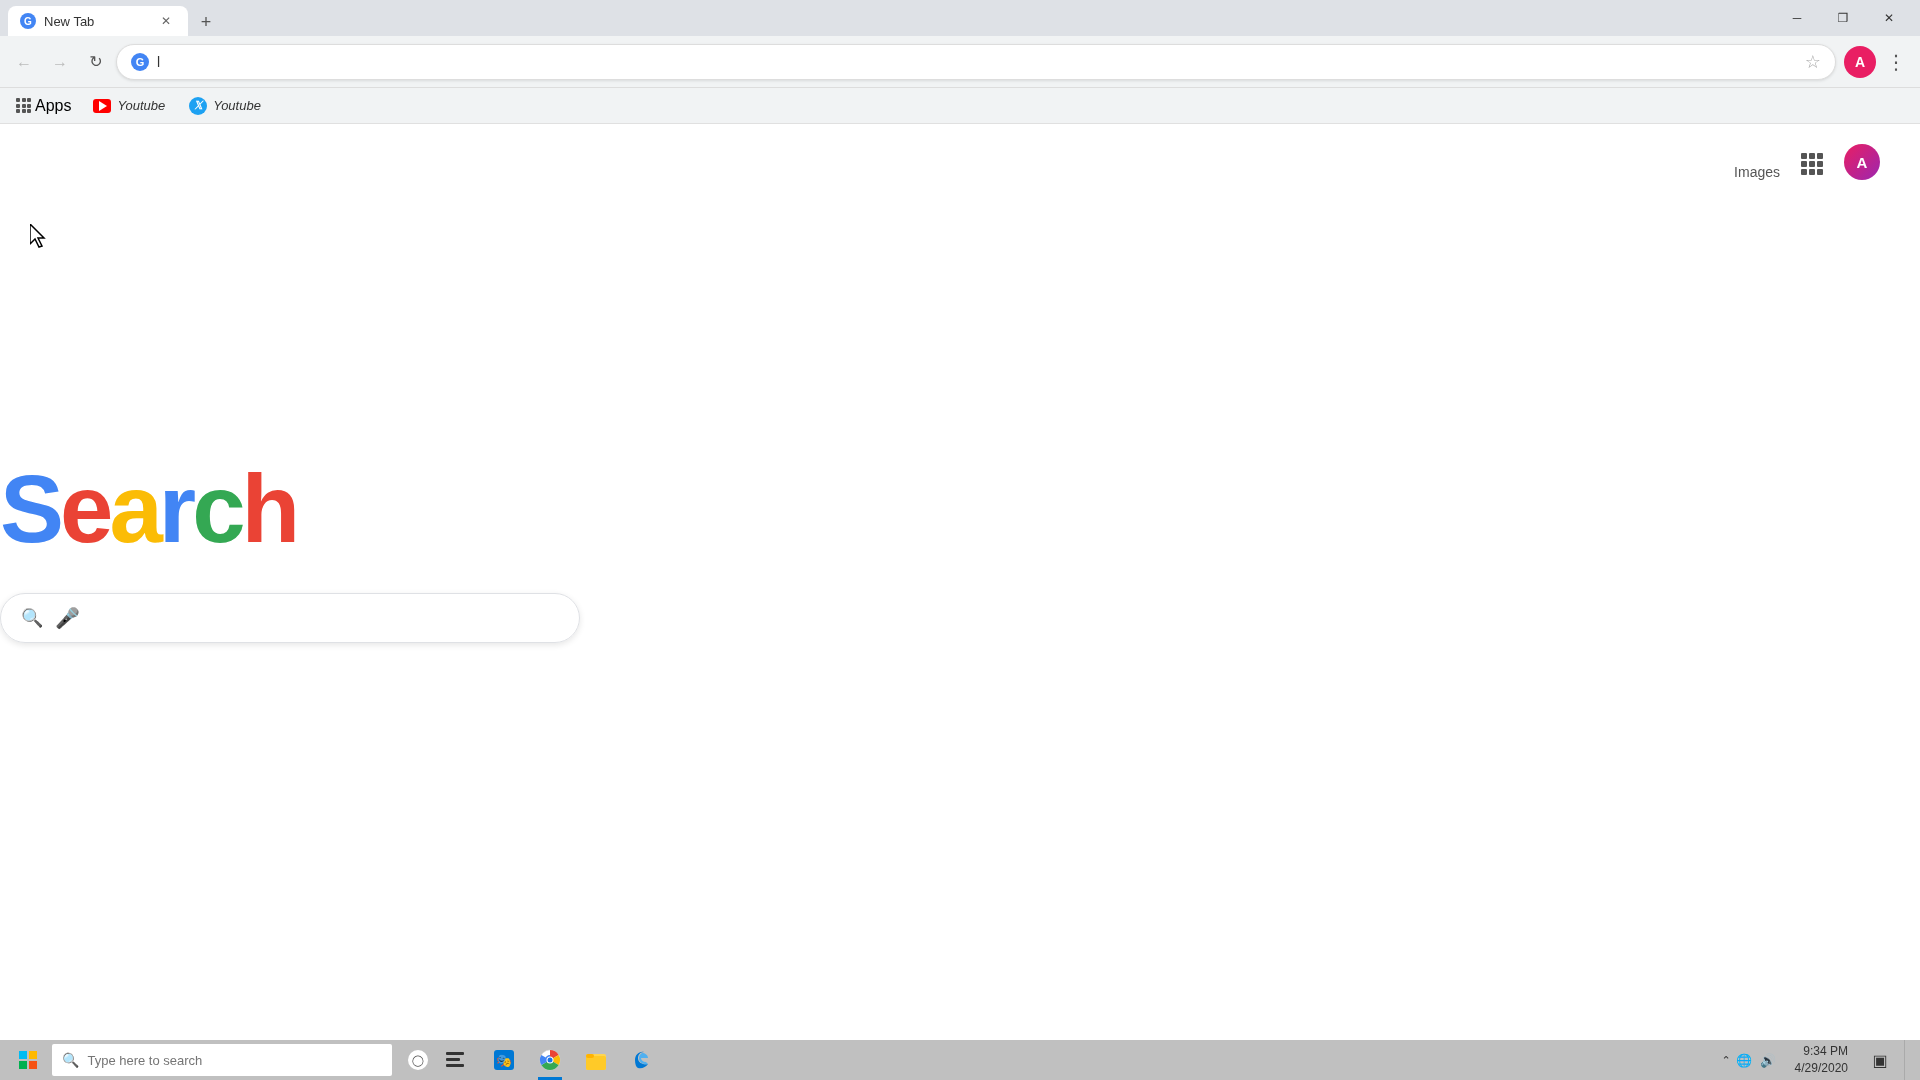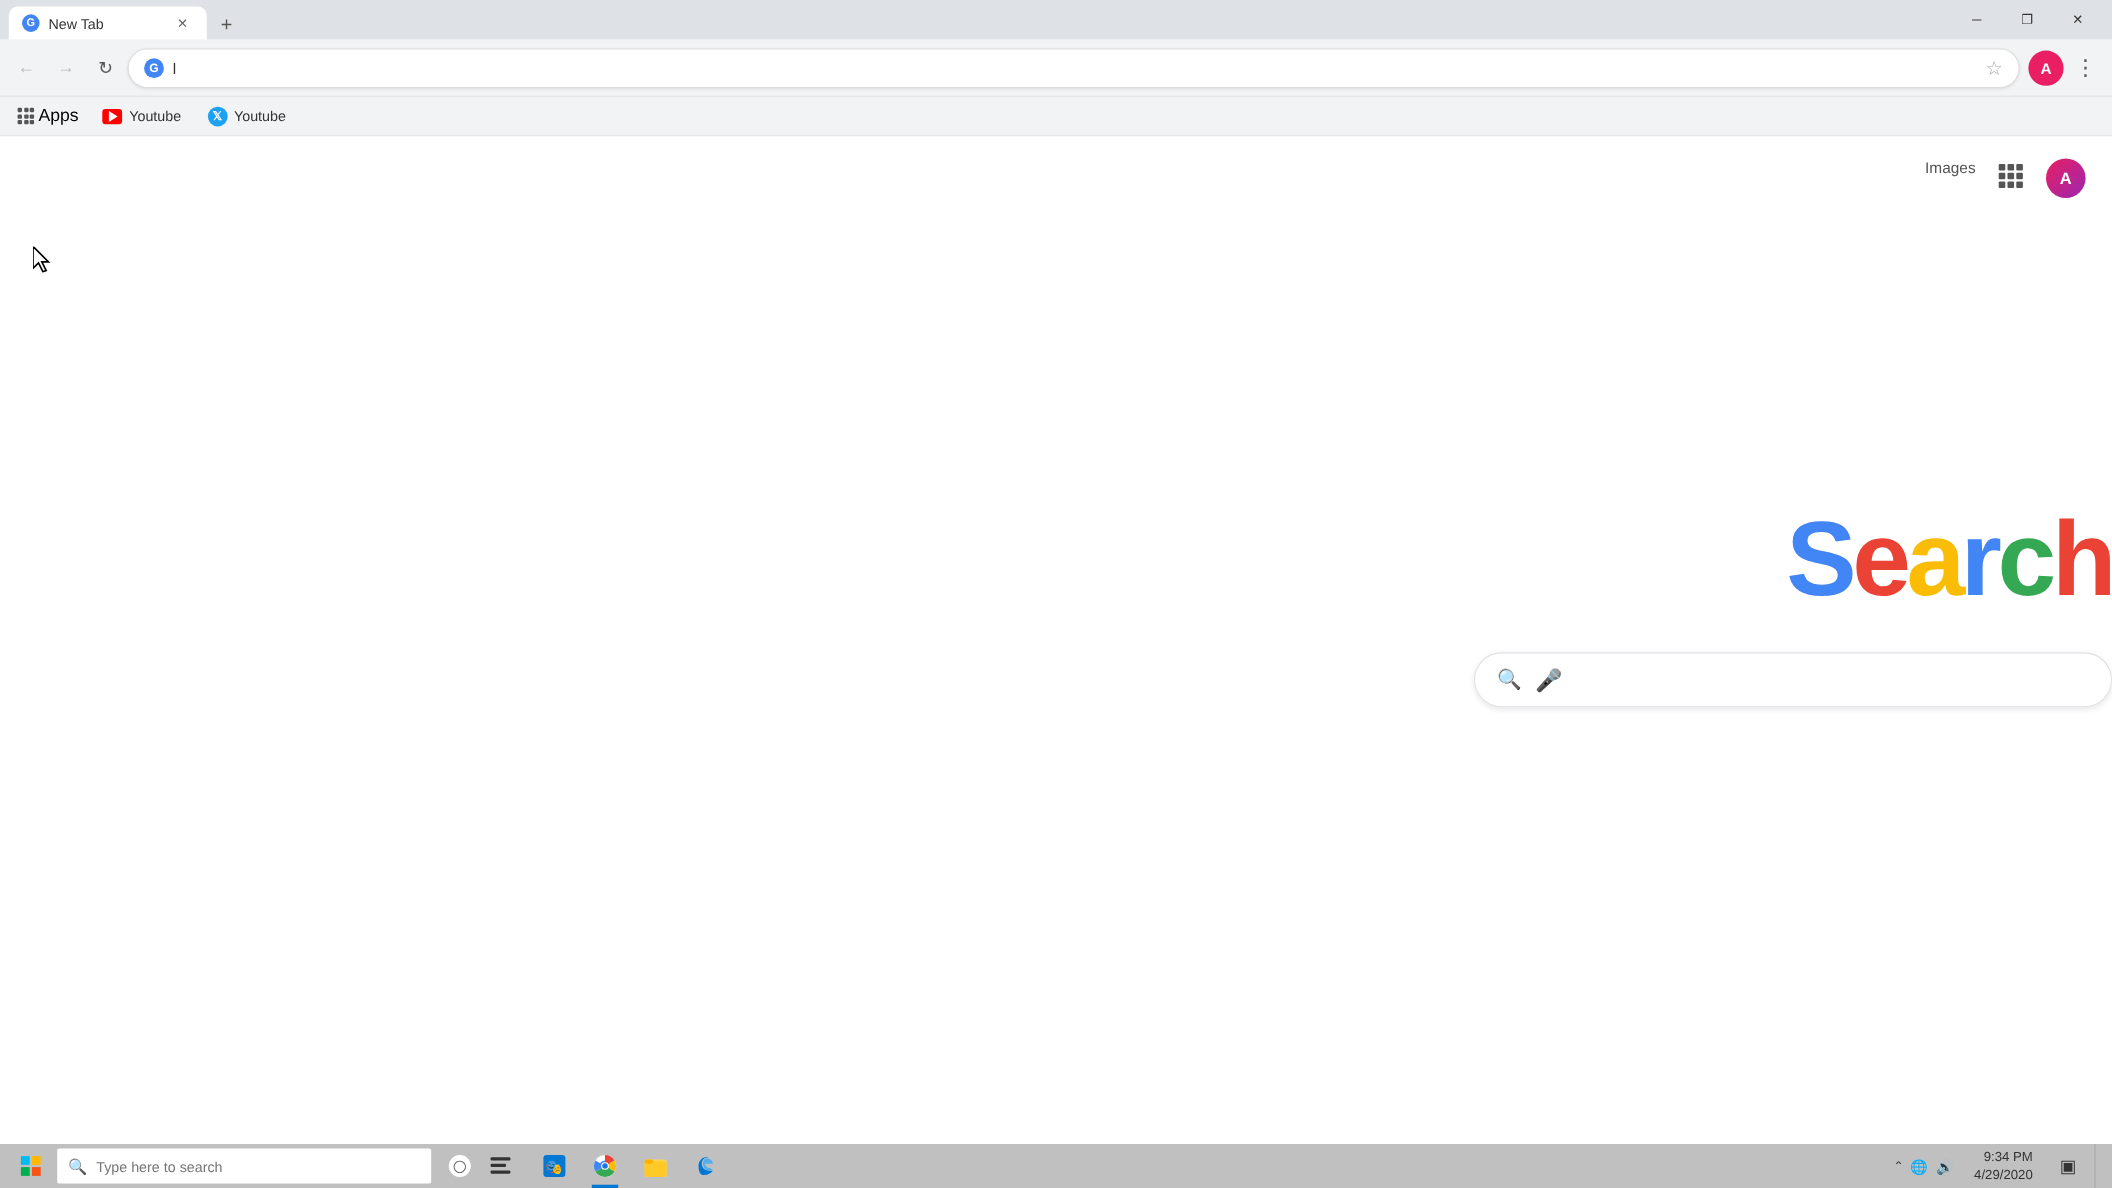"Youtube" .bm-item { font-style: none -> italic }
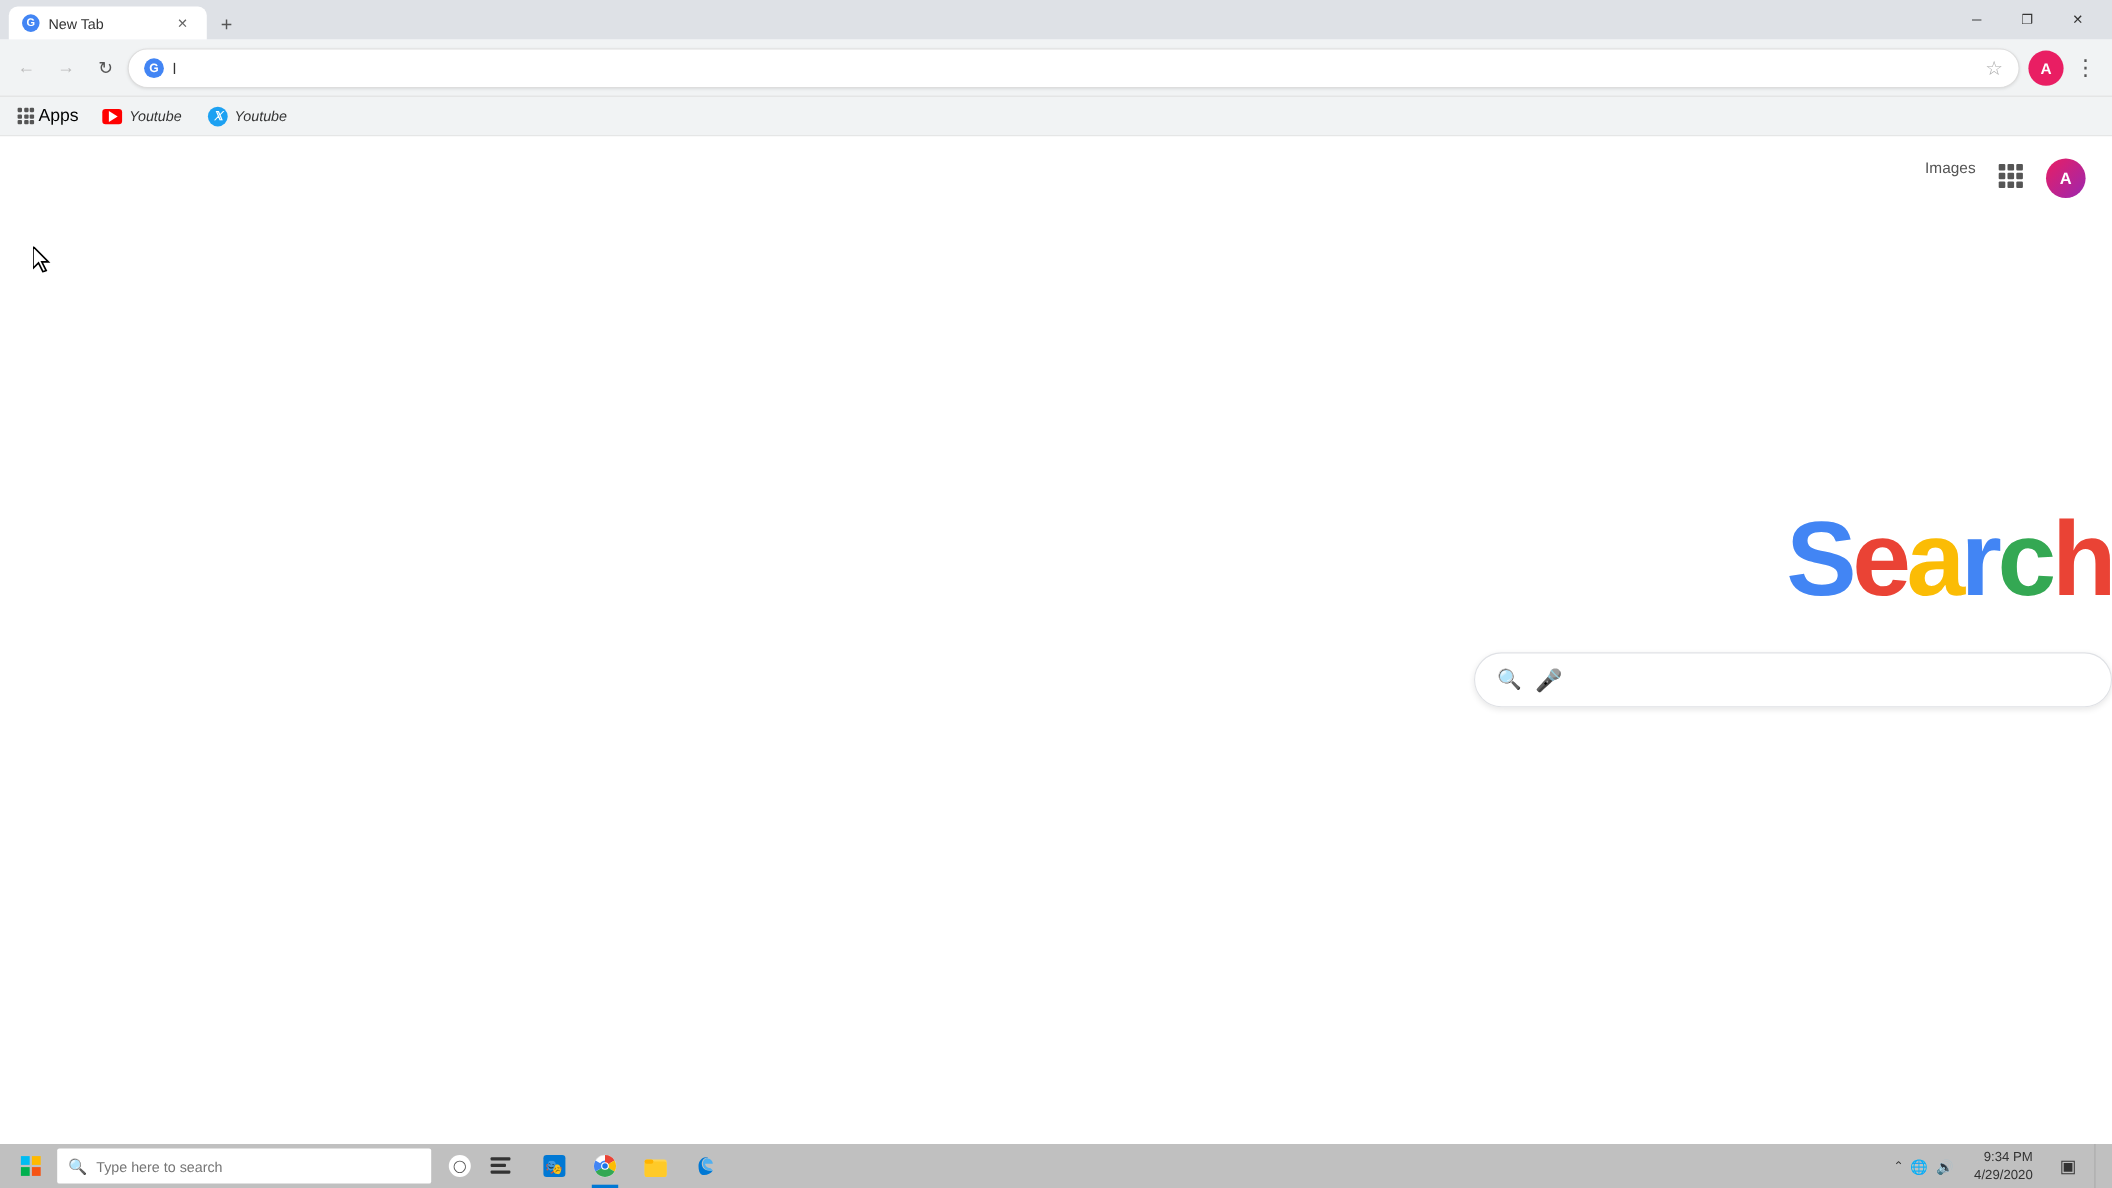"Images" .page-top-right { align-items: flex-start -> flex-end; right: 24px -> 40px }
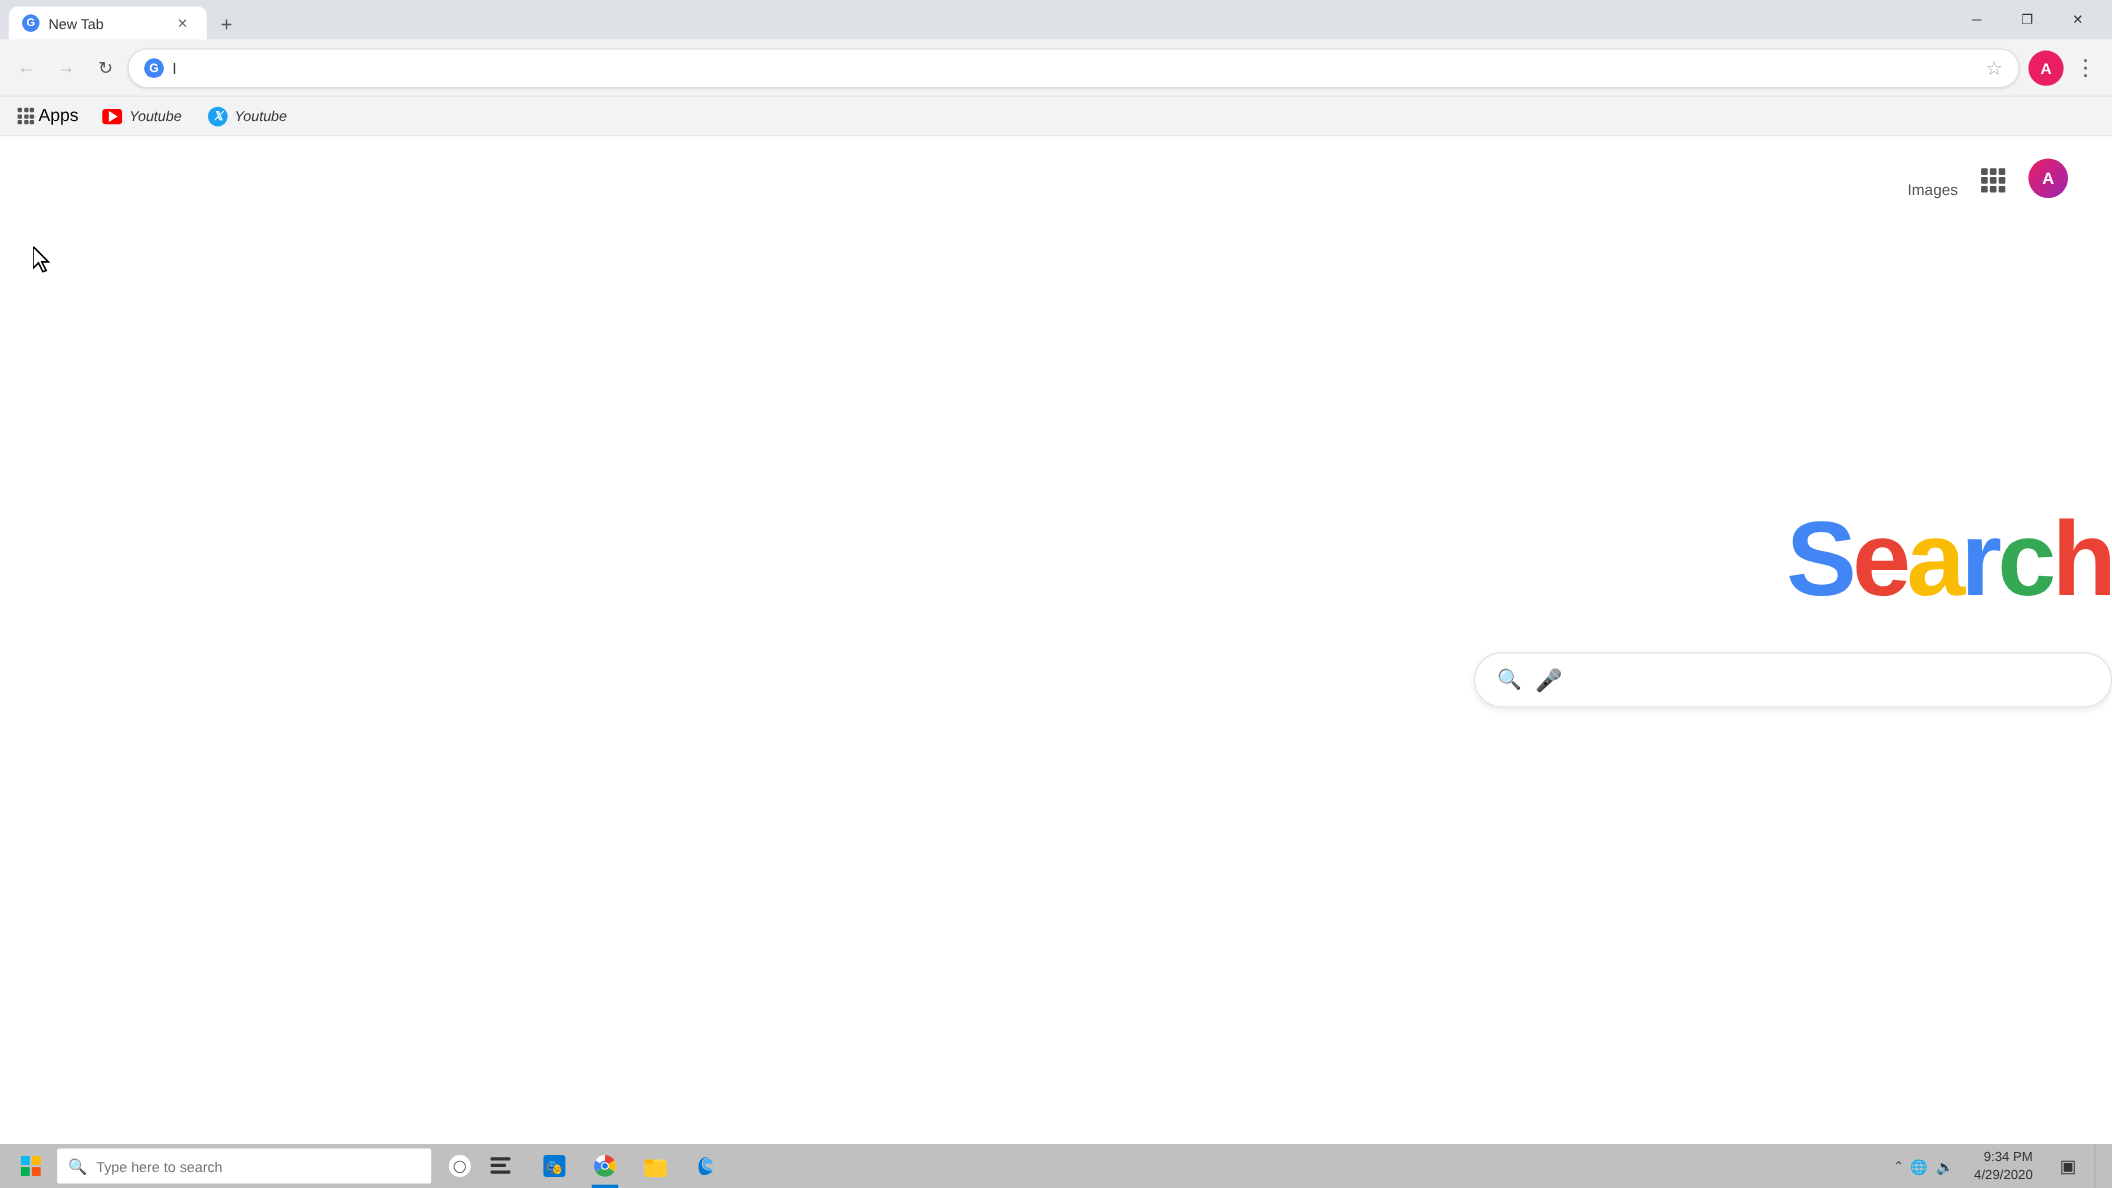"Search" .center-content { align-items: flex-end -> flex-start }
